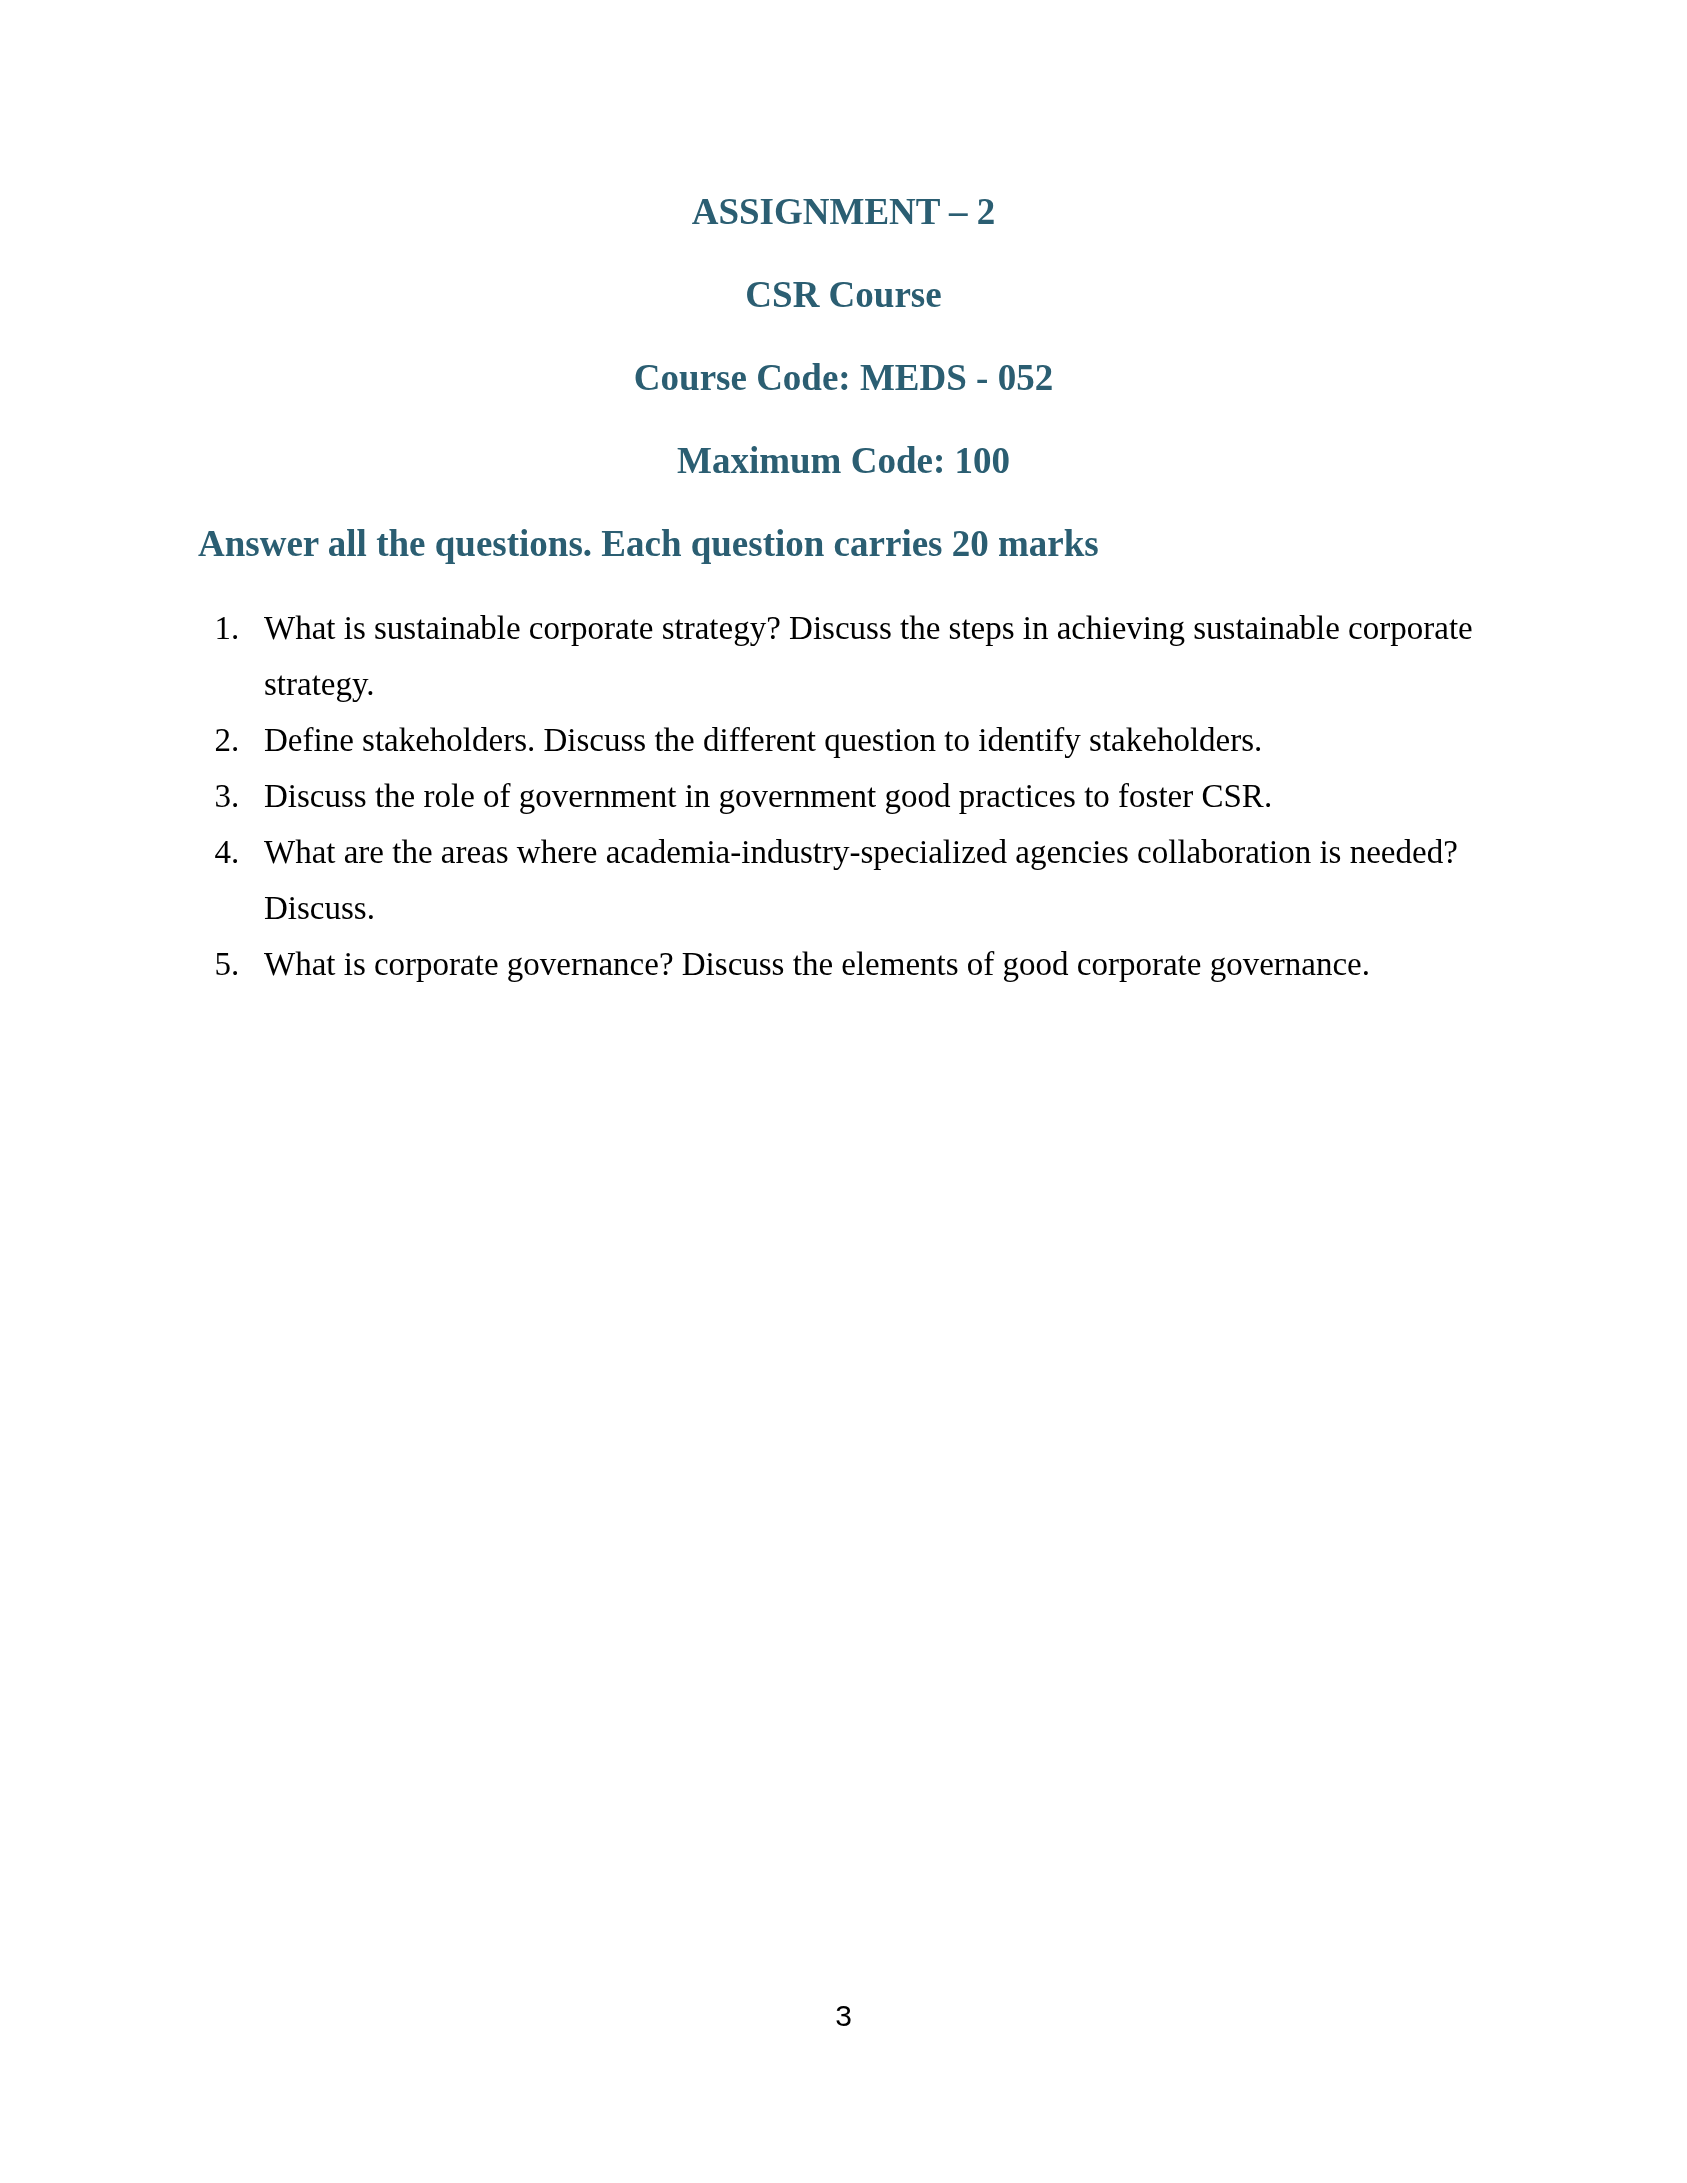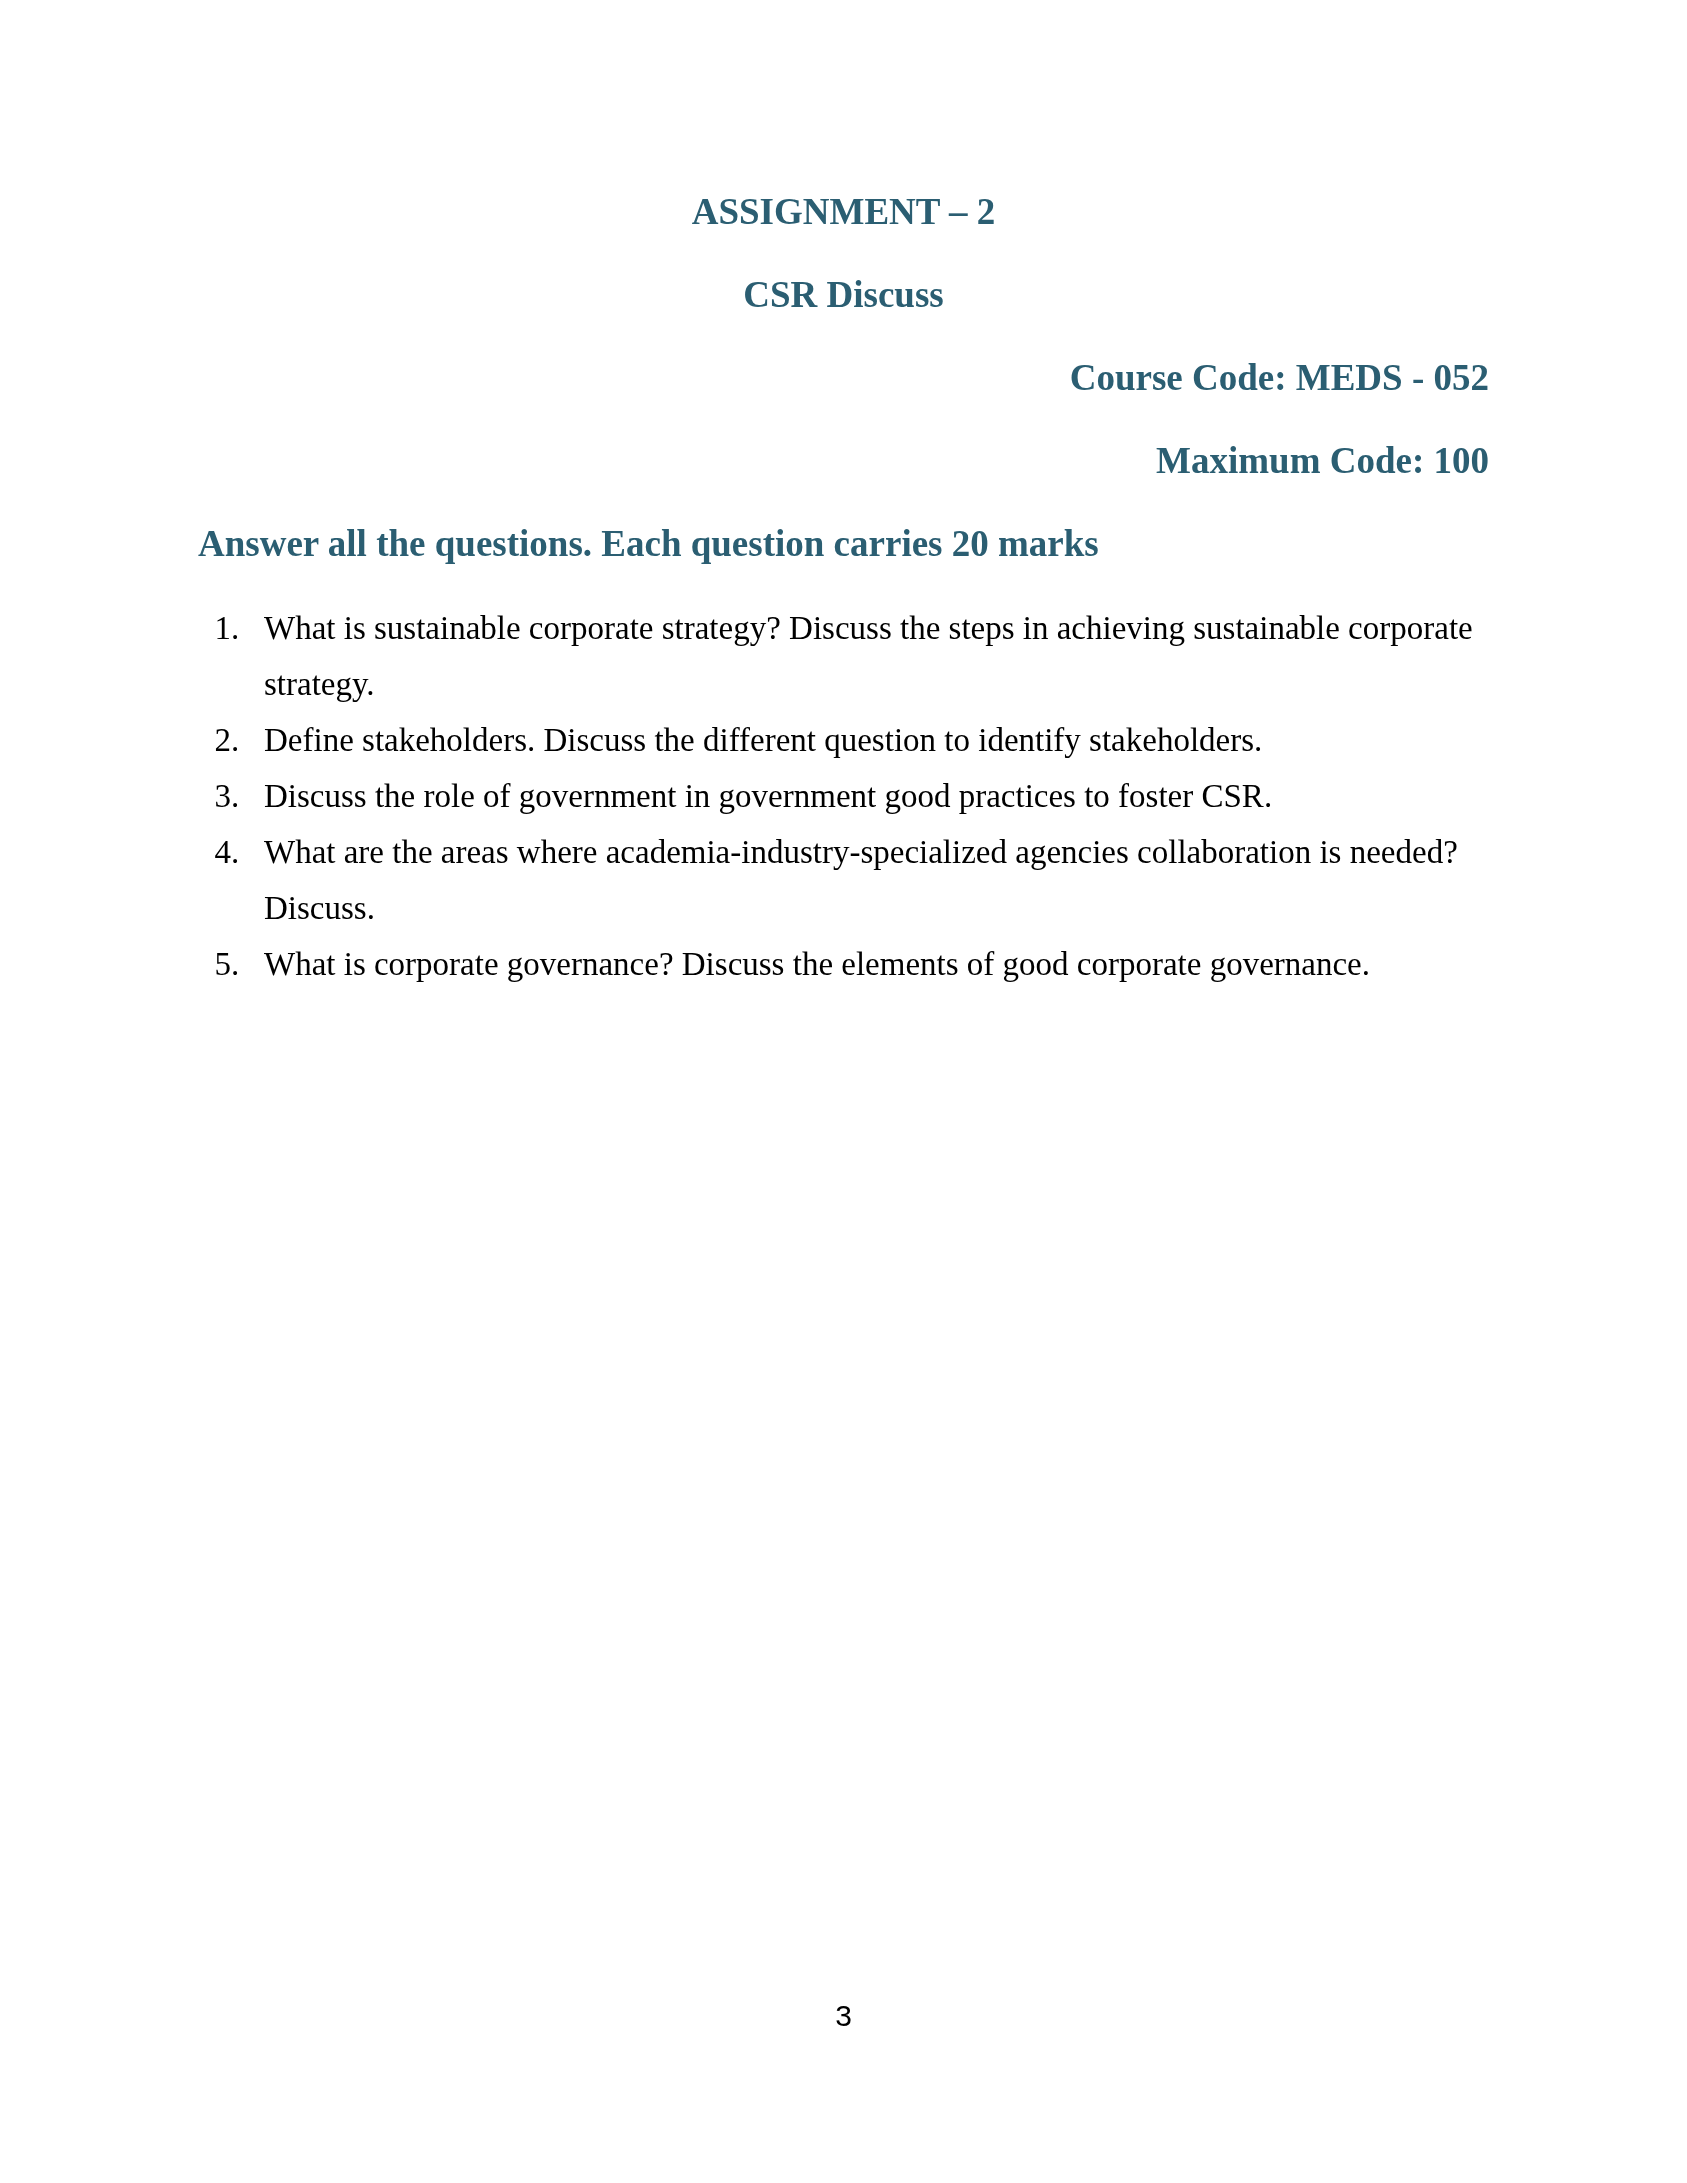"CSR Discuss" div.heading { text: Discuss -> Course }
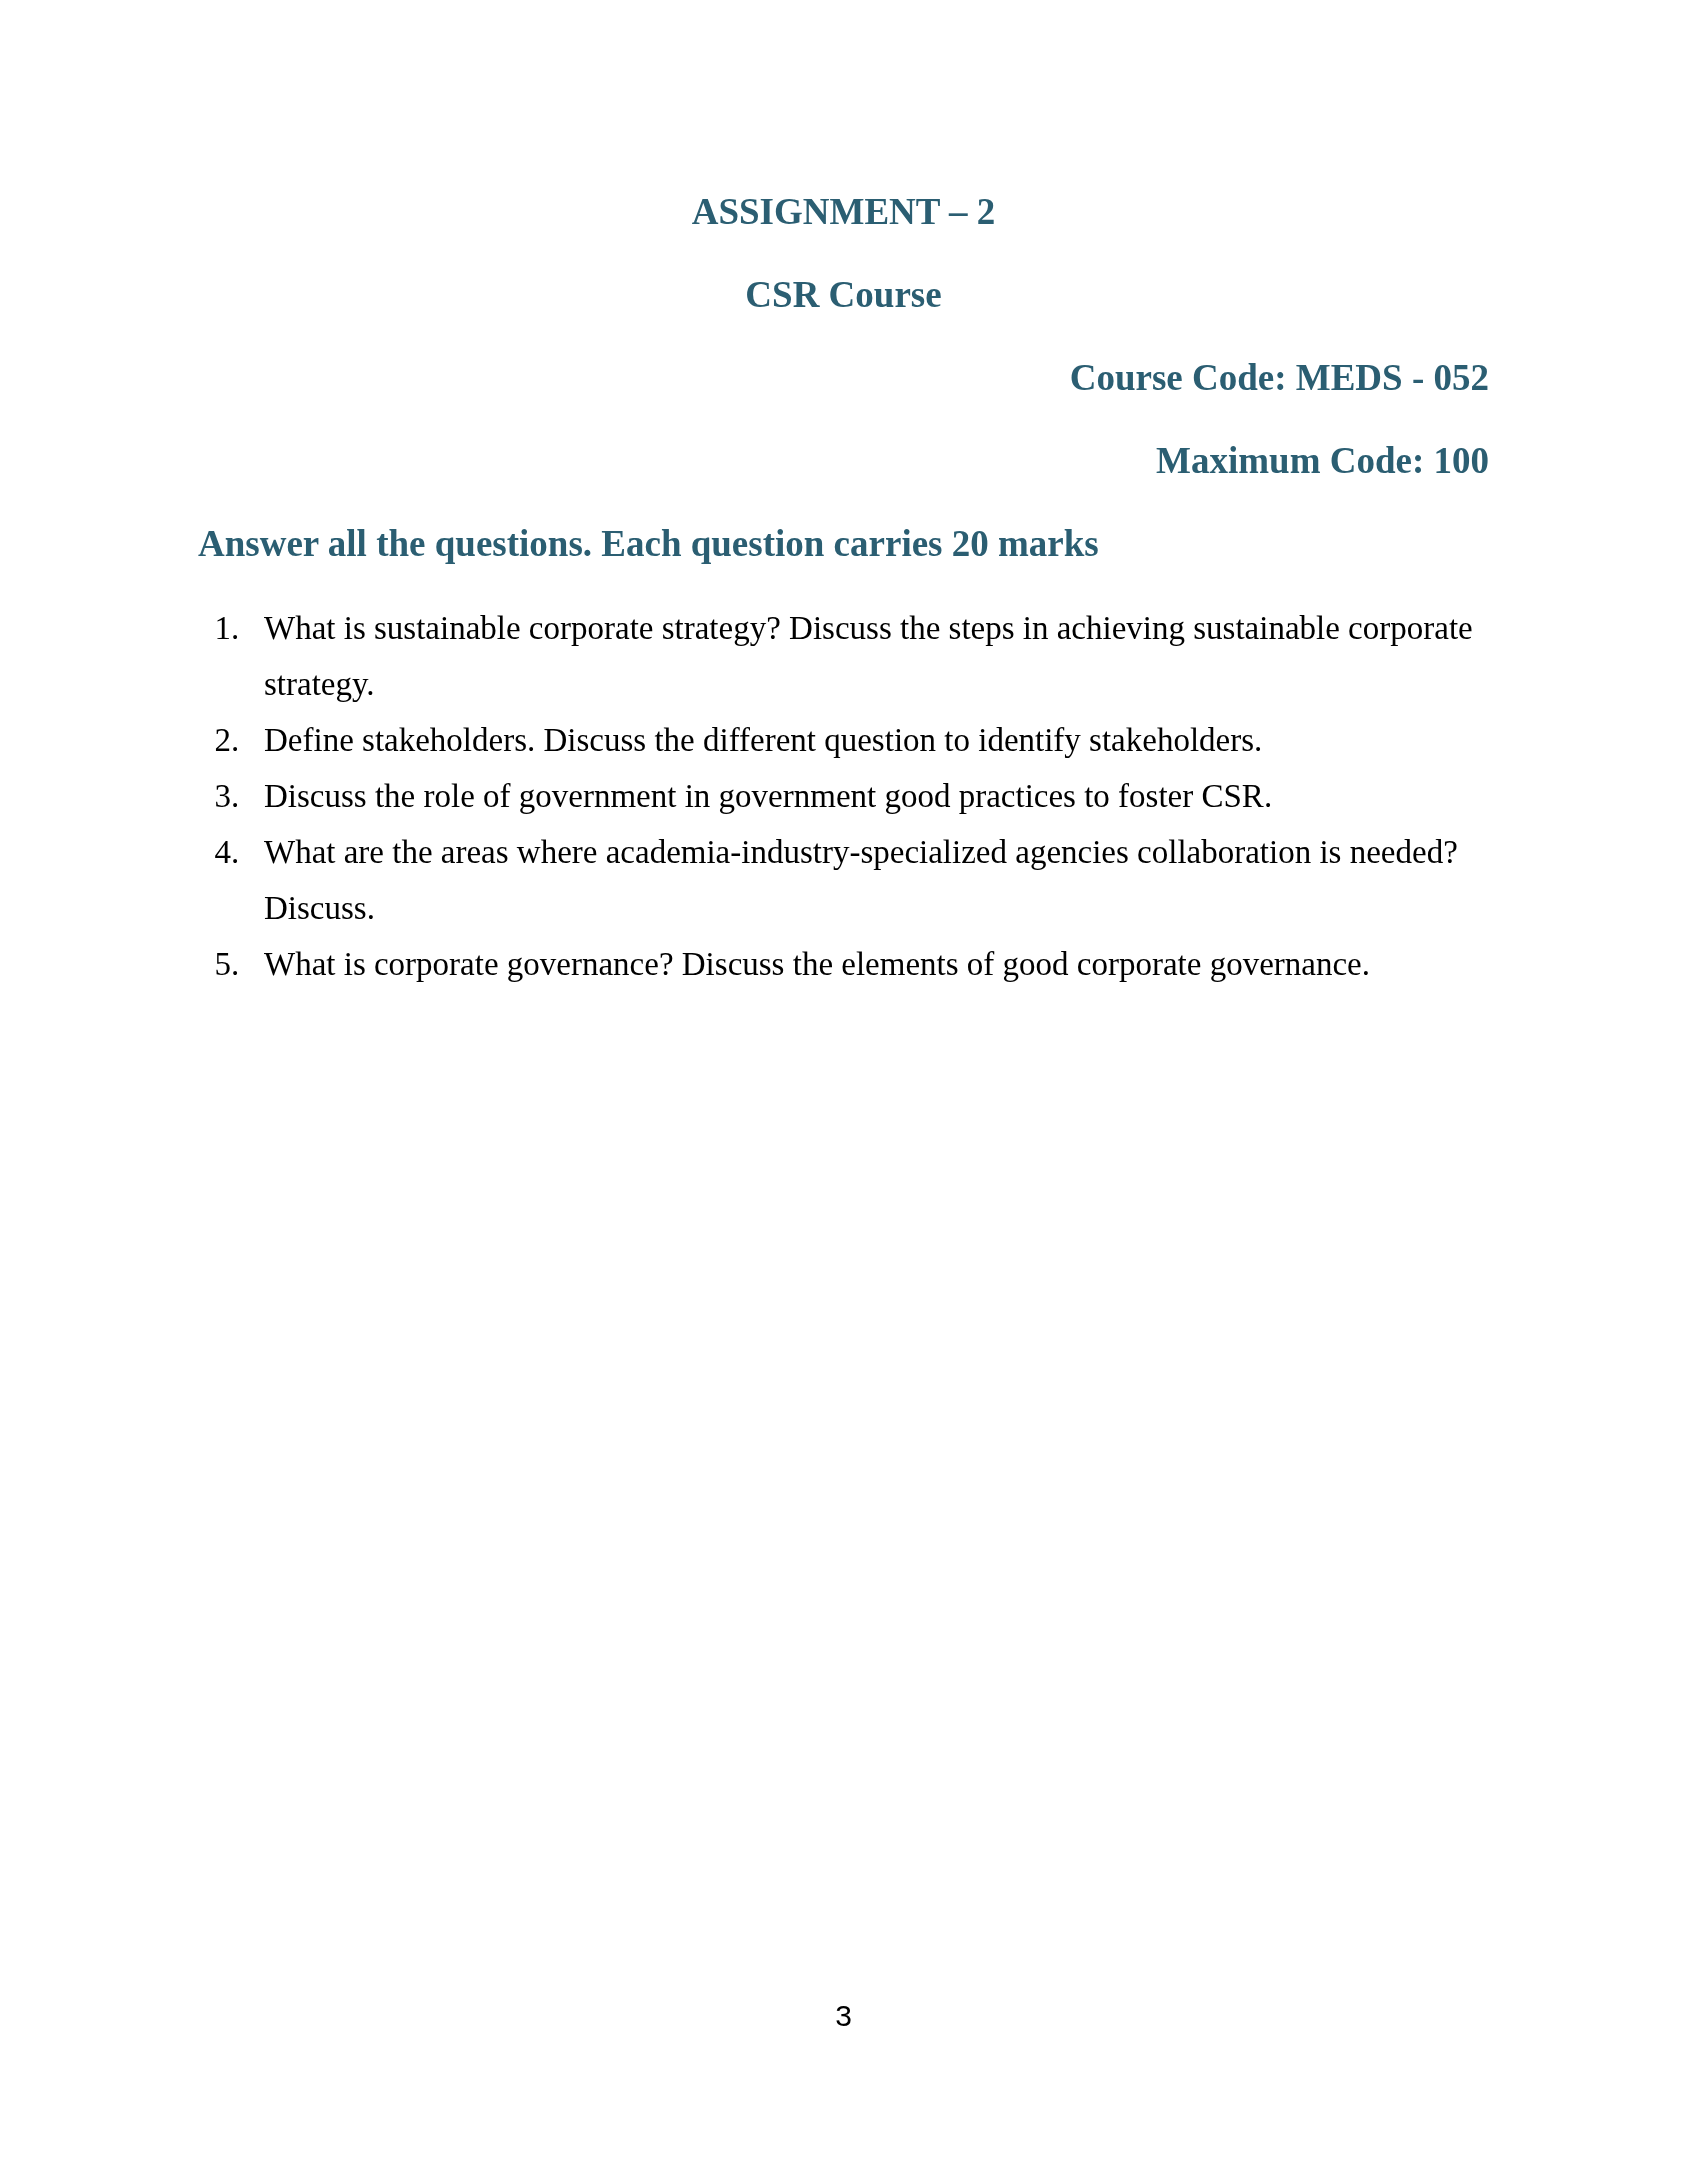"Course Code: MEDS - 052" .heading--right { text-align: right -> center }
